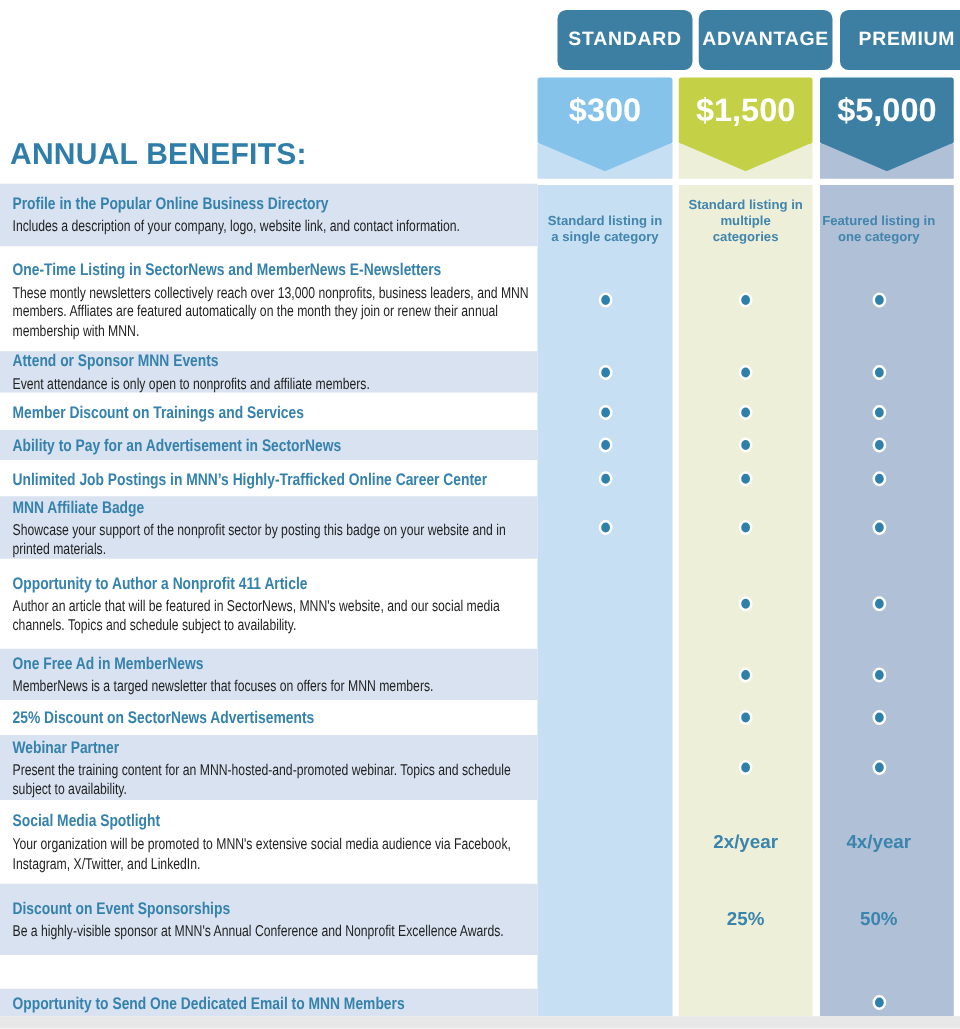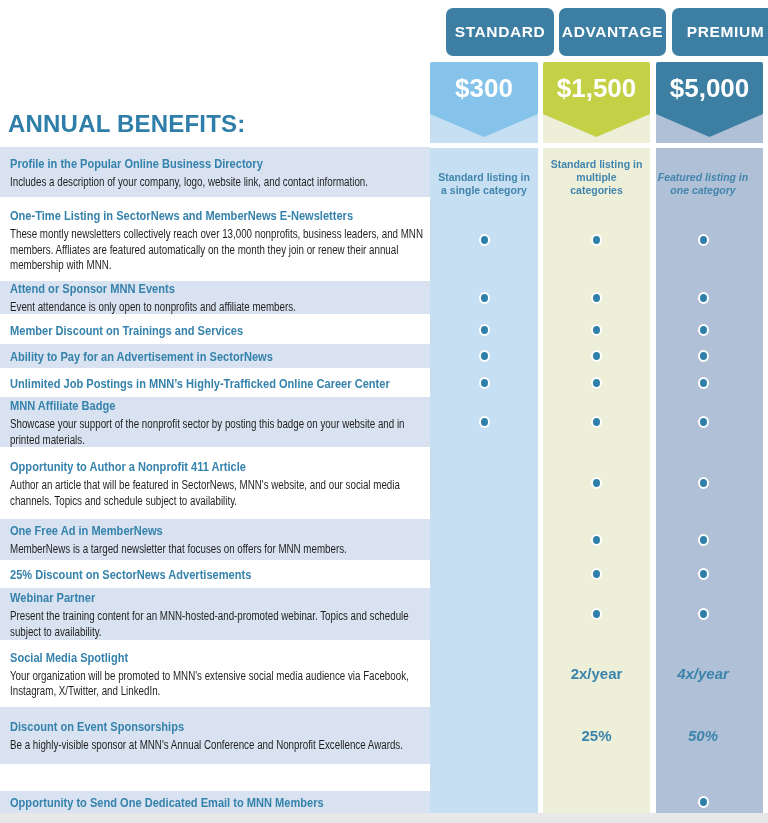"Featured listing in one category" .cell.p { font-style: italic -> none }
